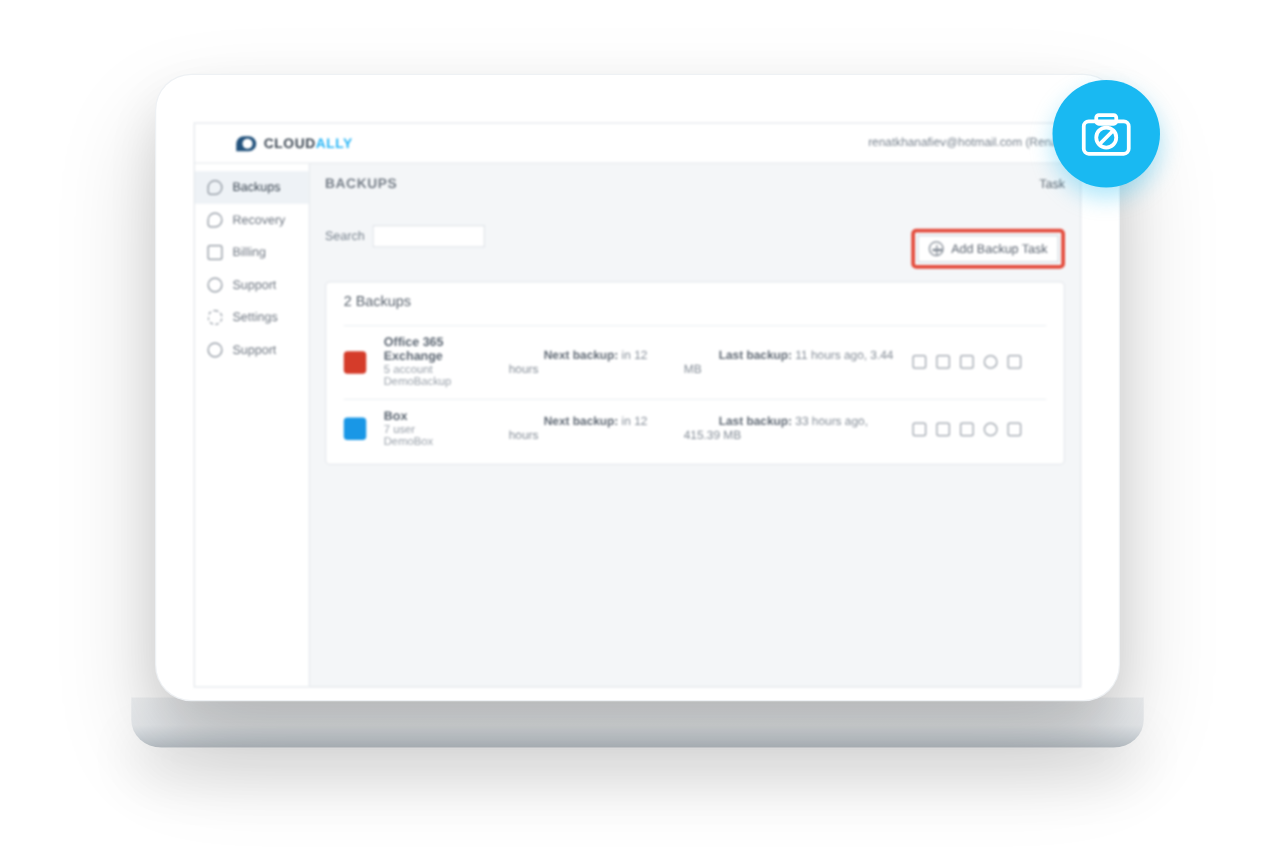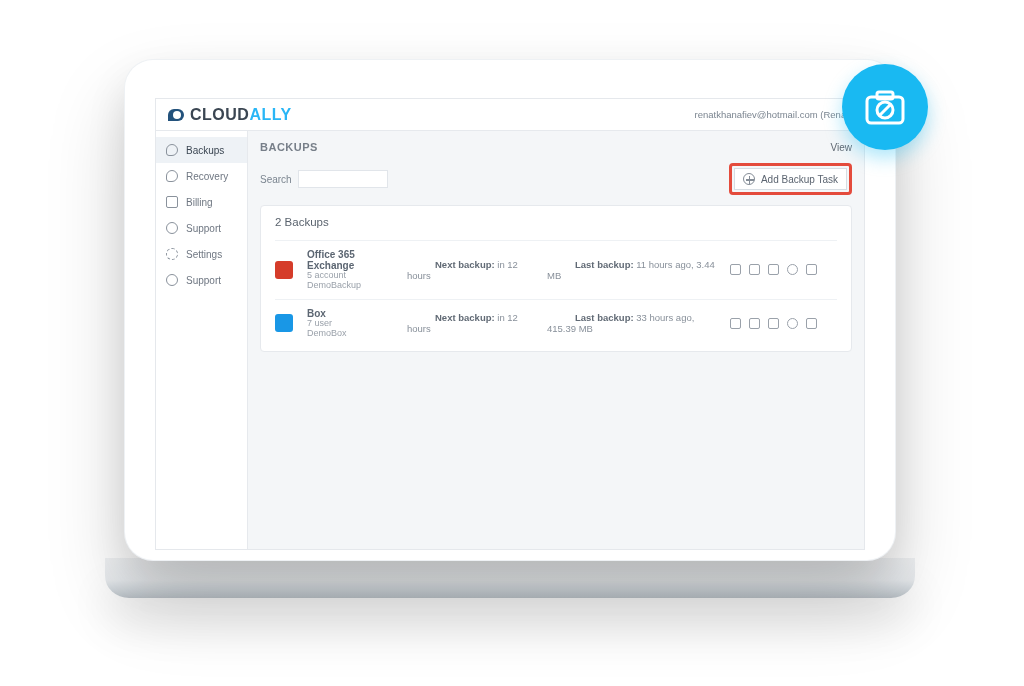"CLOUDALLY" .brand { font-size: 16px -> 11px; margin-left: none -> 21px }
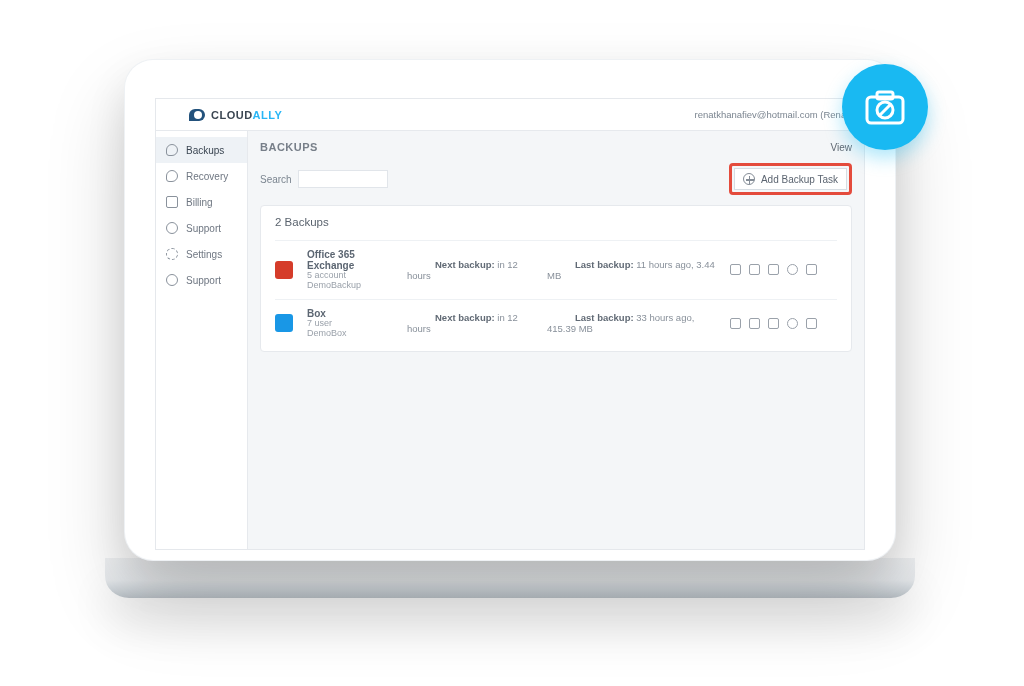"View" div.view-link { text: View -> Task }
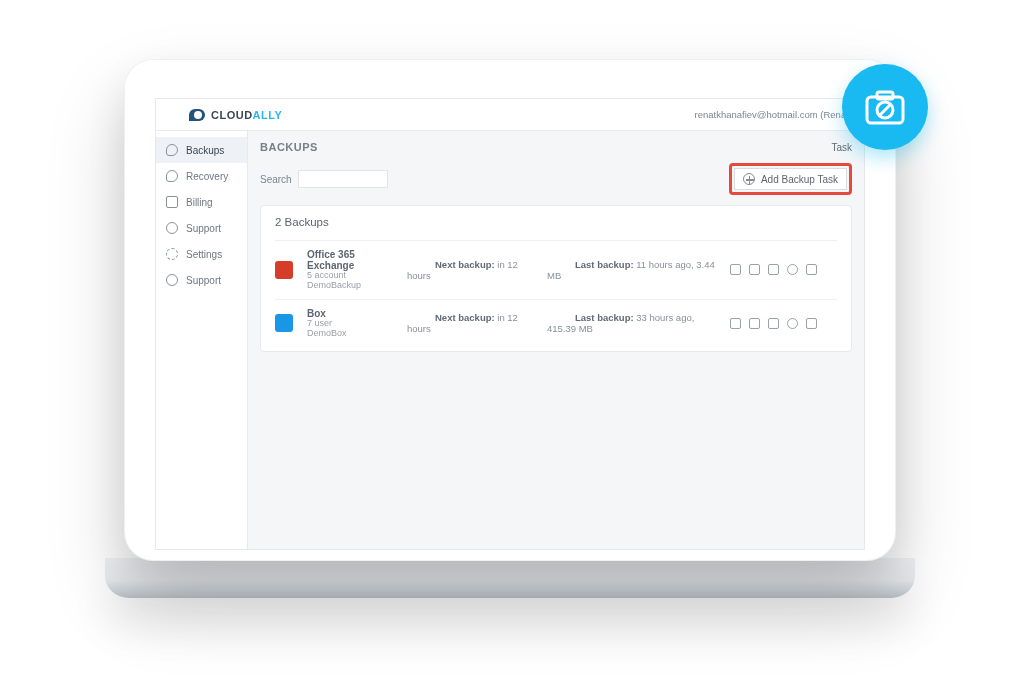"Add Backup Task" .add-btn-outline { margin-top: none -> 20px }
